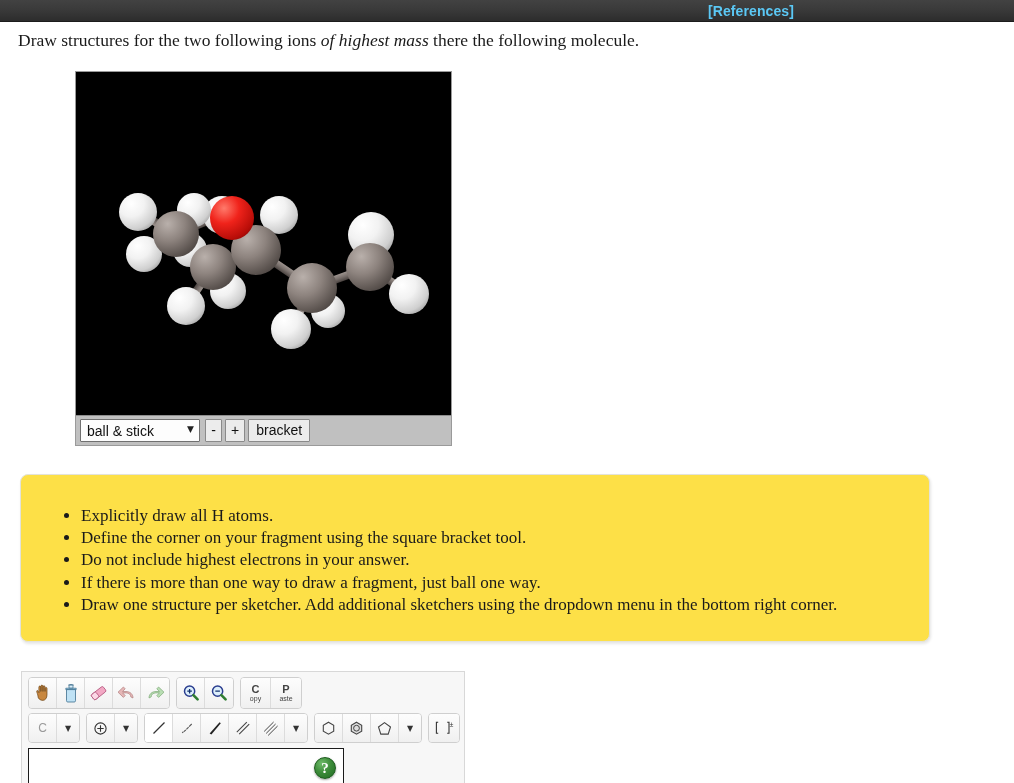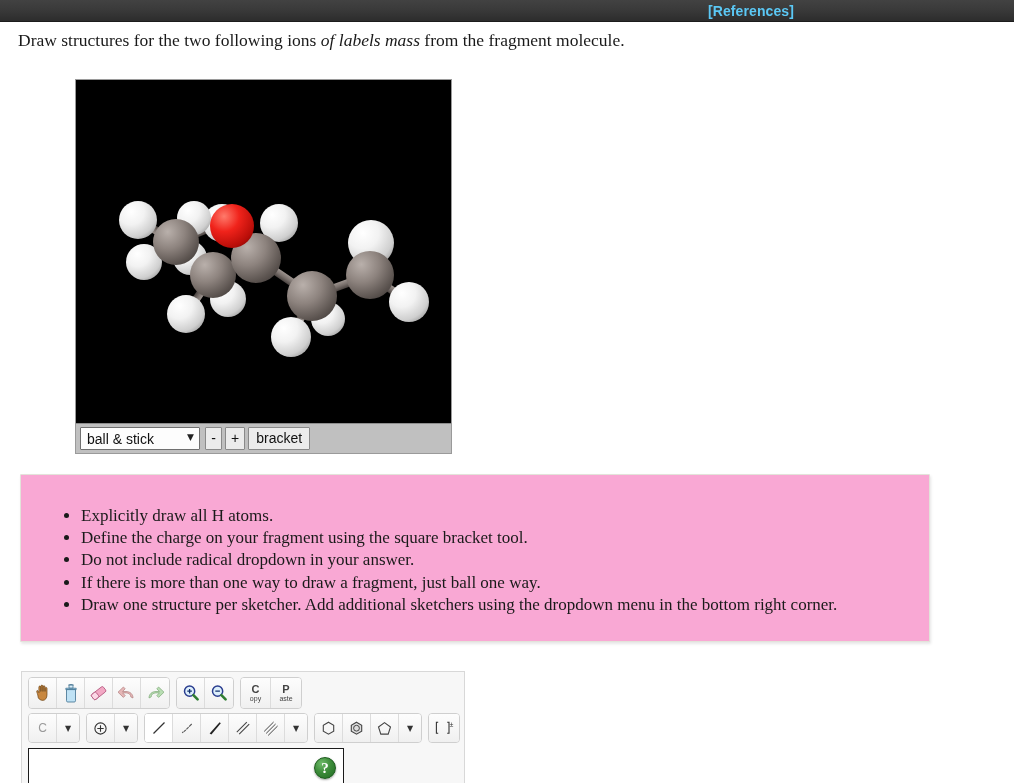"of labels mass" em { text: labels -> highest }
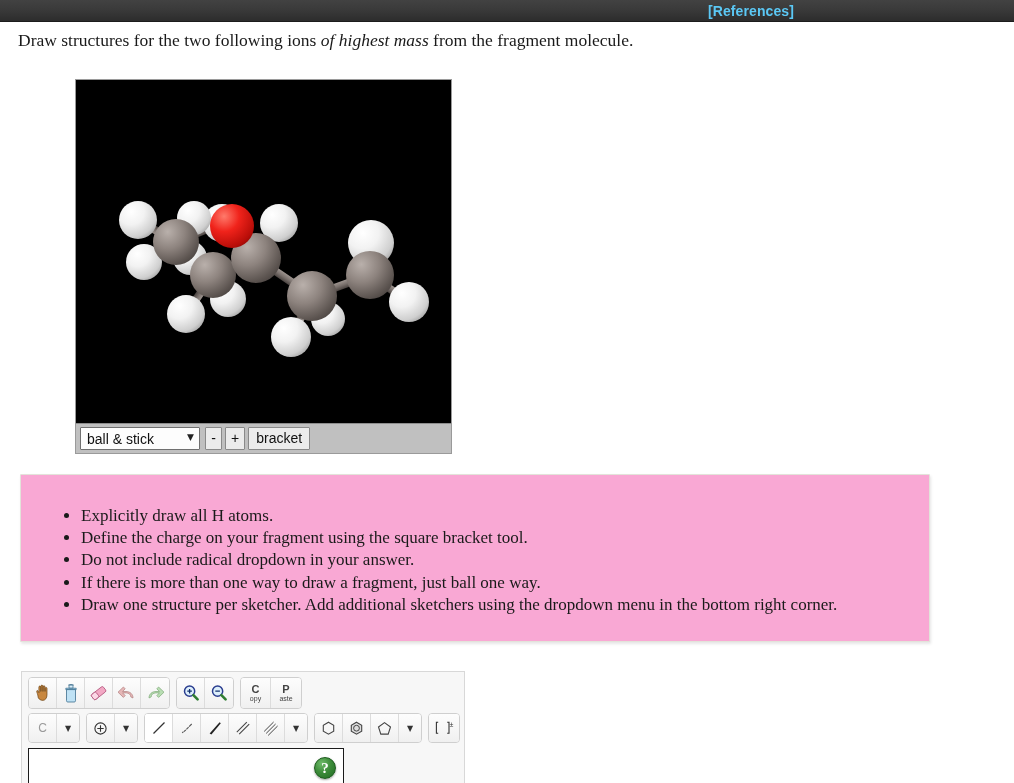"from the fragment molecule." span { text: from the fragment -> there the following }
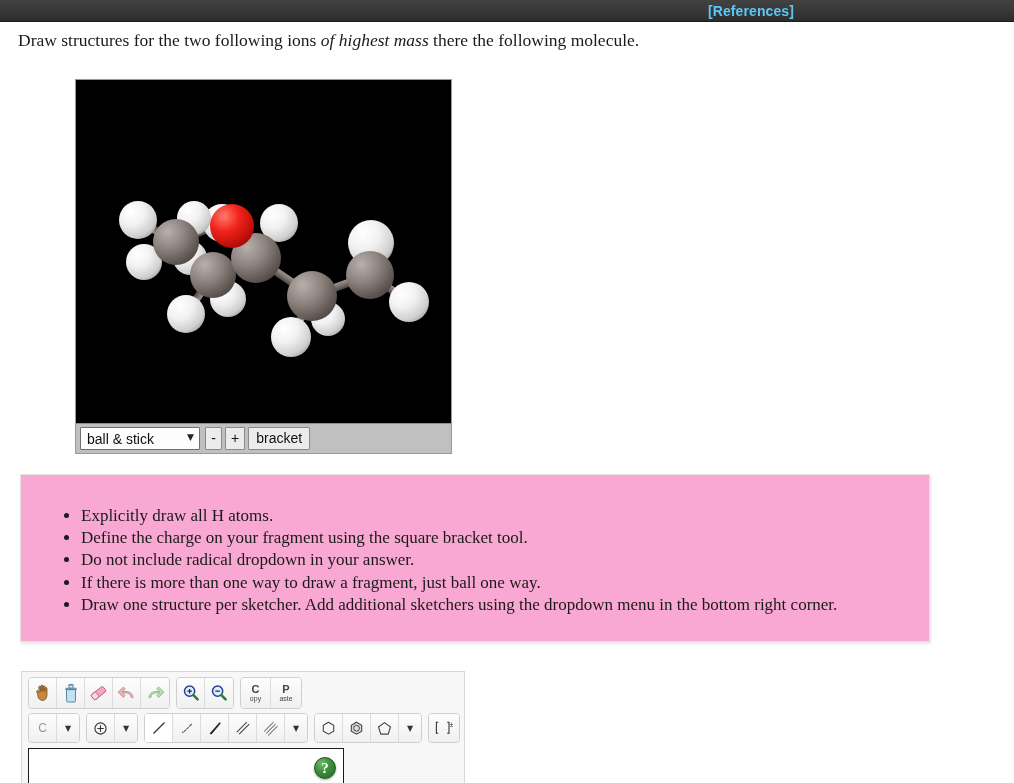"ball & stick" .viewer { margin-top: 8px -> none }
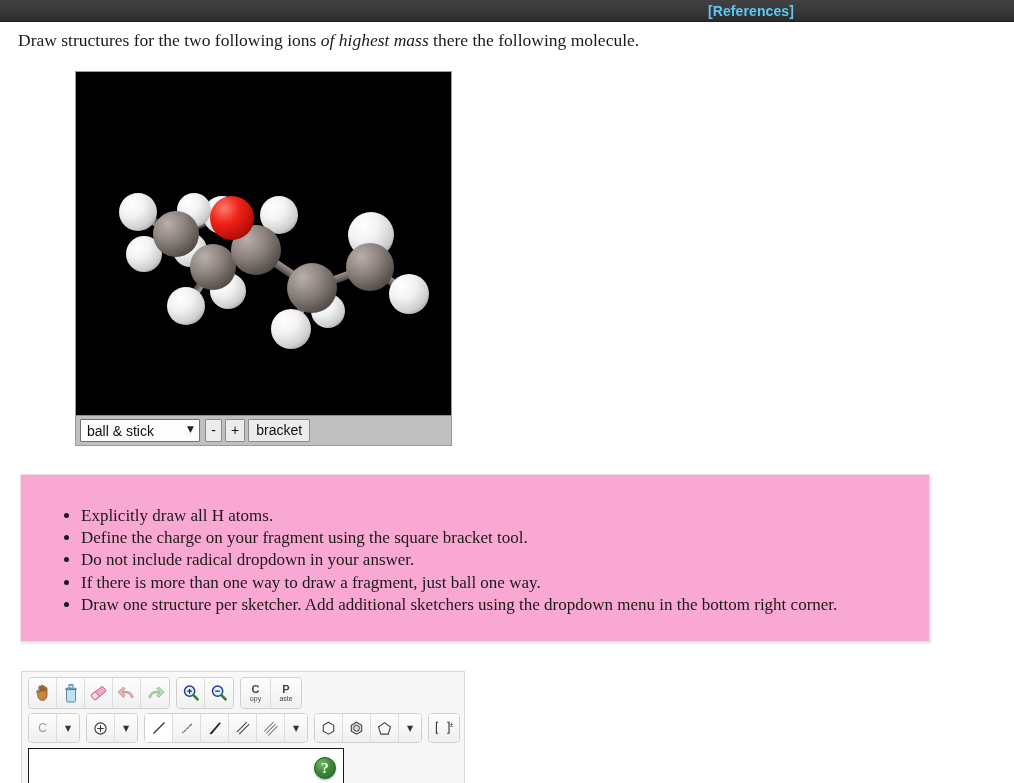"Explicitly draw all H atoms." .instructions { background: #f9a8d4 -> #fde047; border-radius: 1px -> 8px }
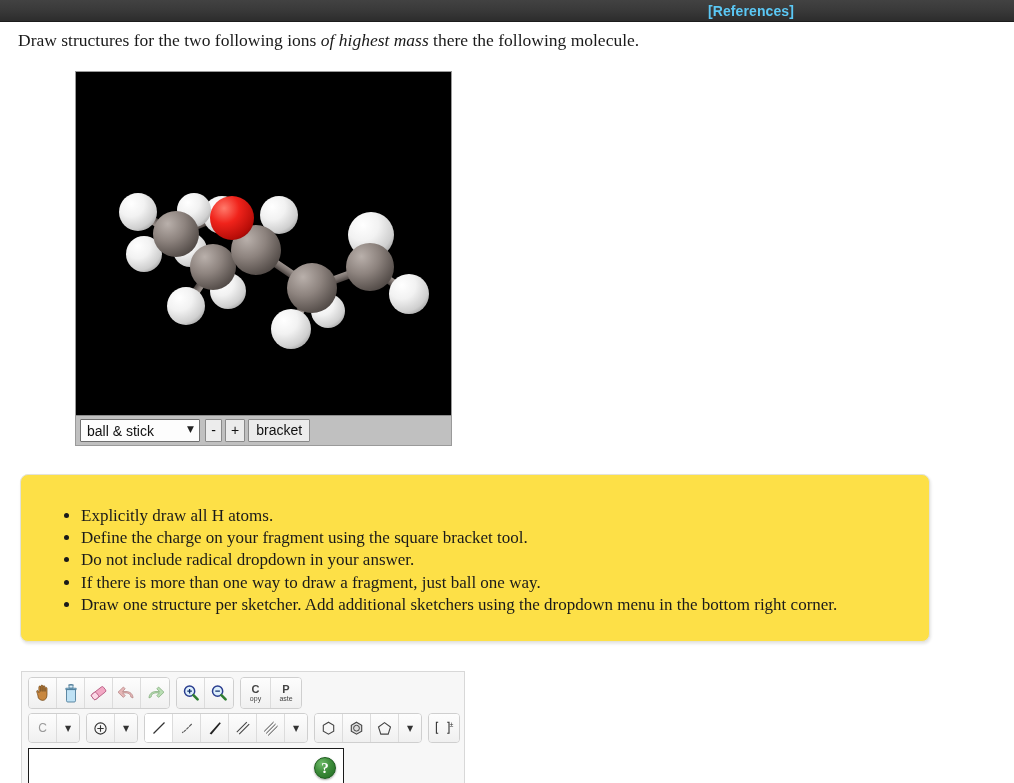"Define the charge on your" li { text: charge -> corner }
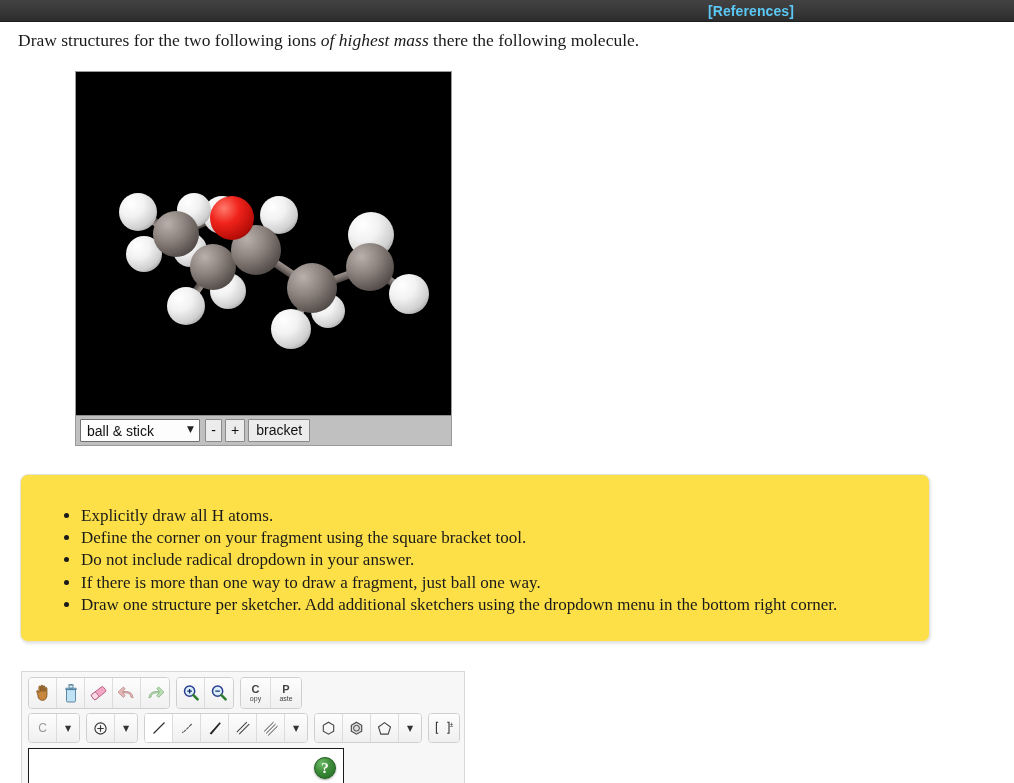"Do not include radical dropdown" li { text: radical dropdown -> highest electrons }
